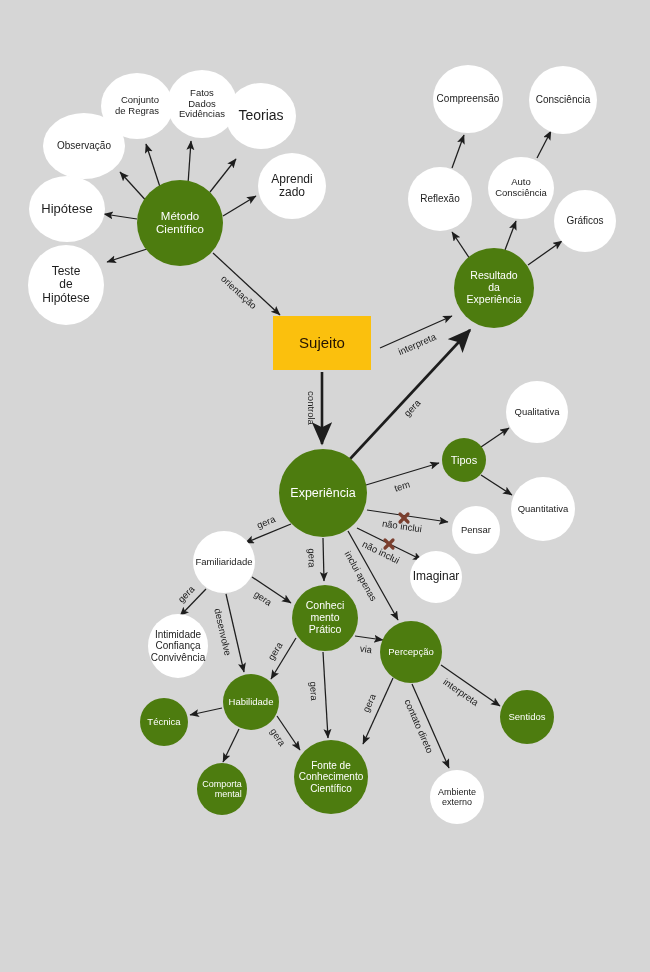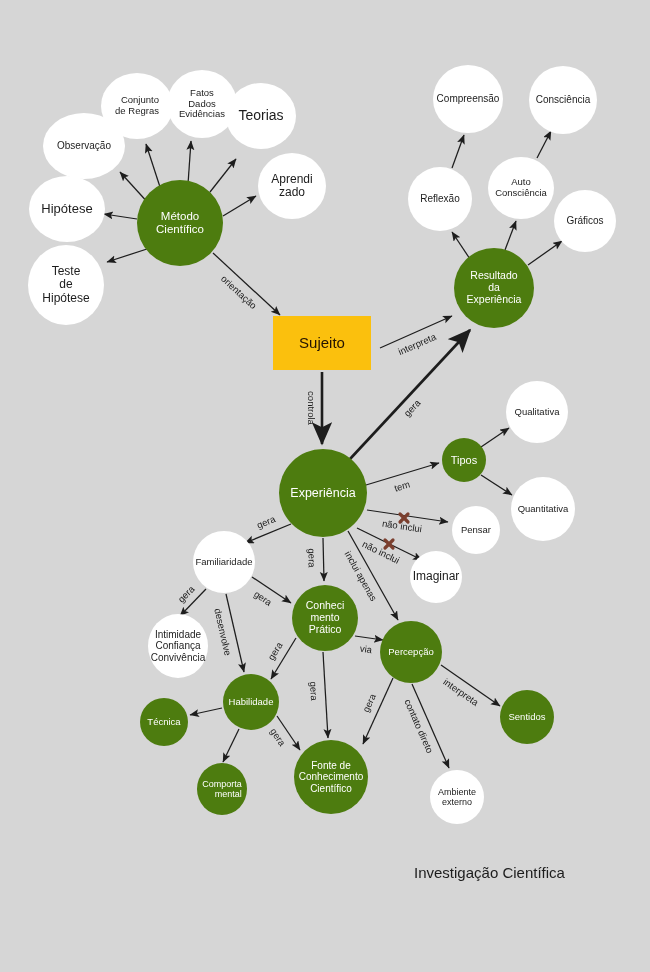"Investigação Científica" div.caption { html: <div>Investigação Científica</div> -> none }
